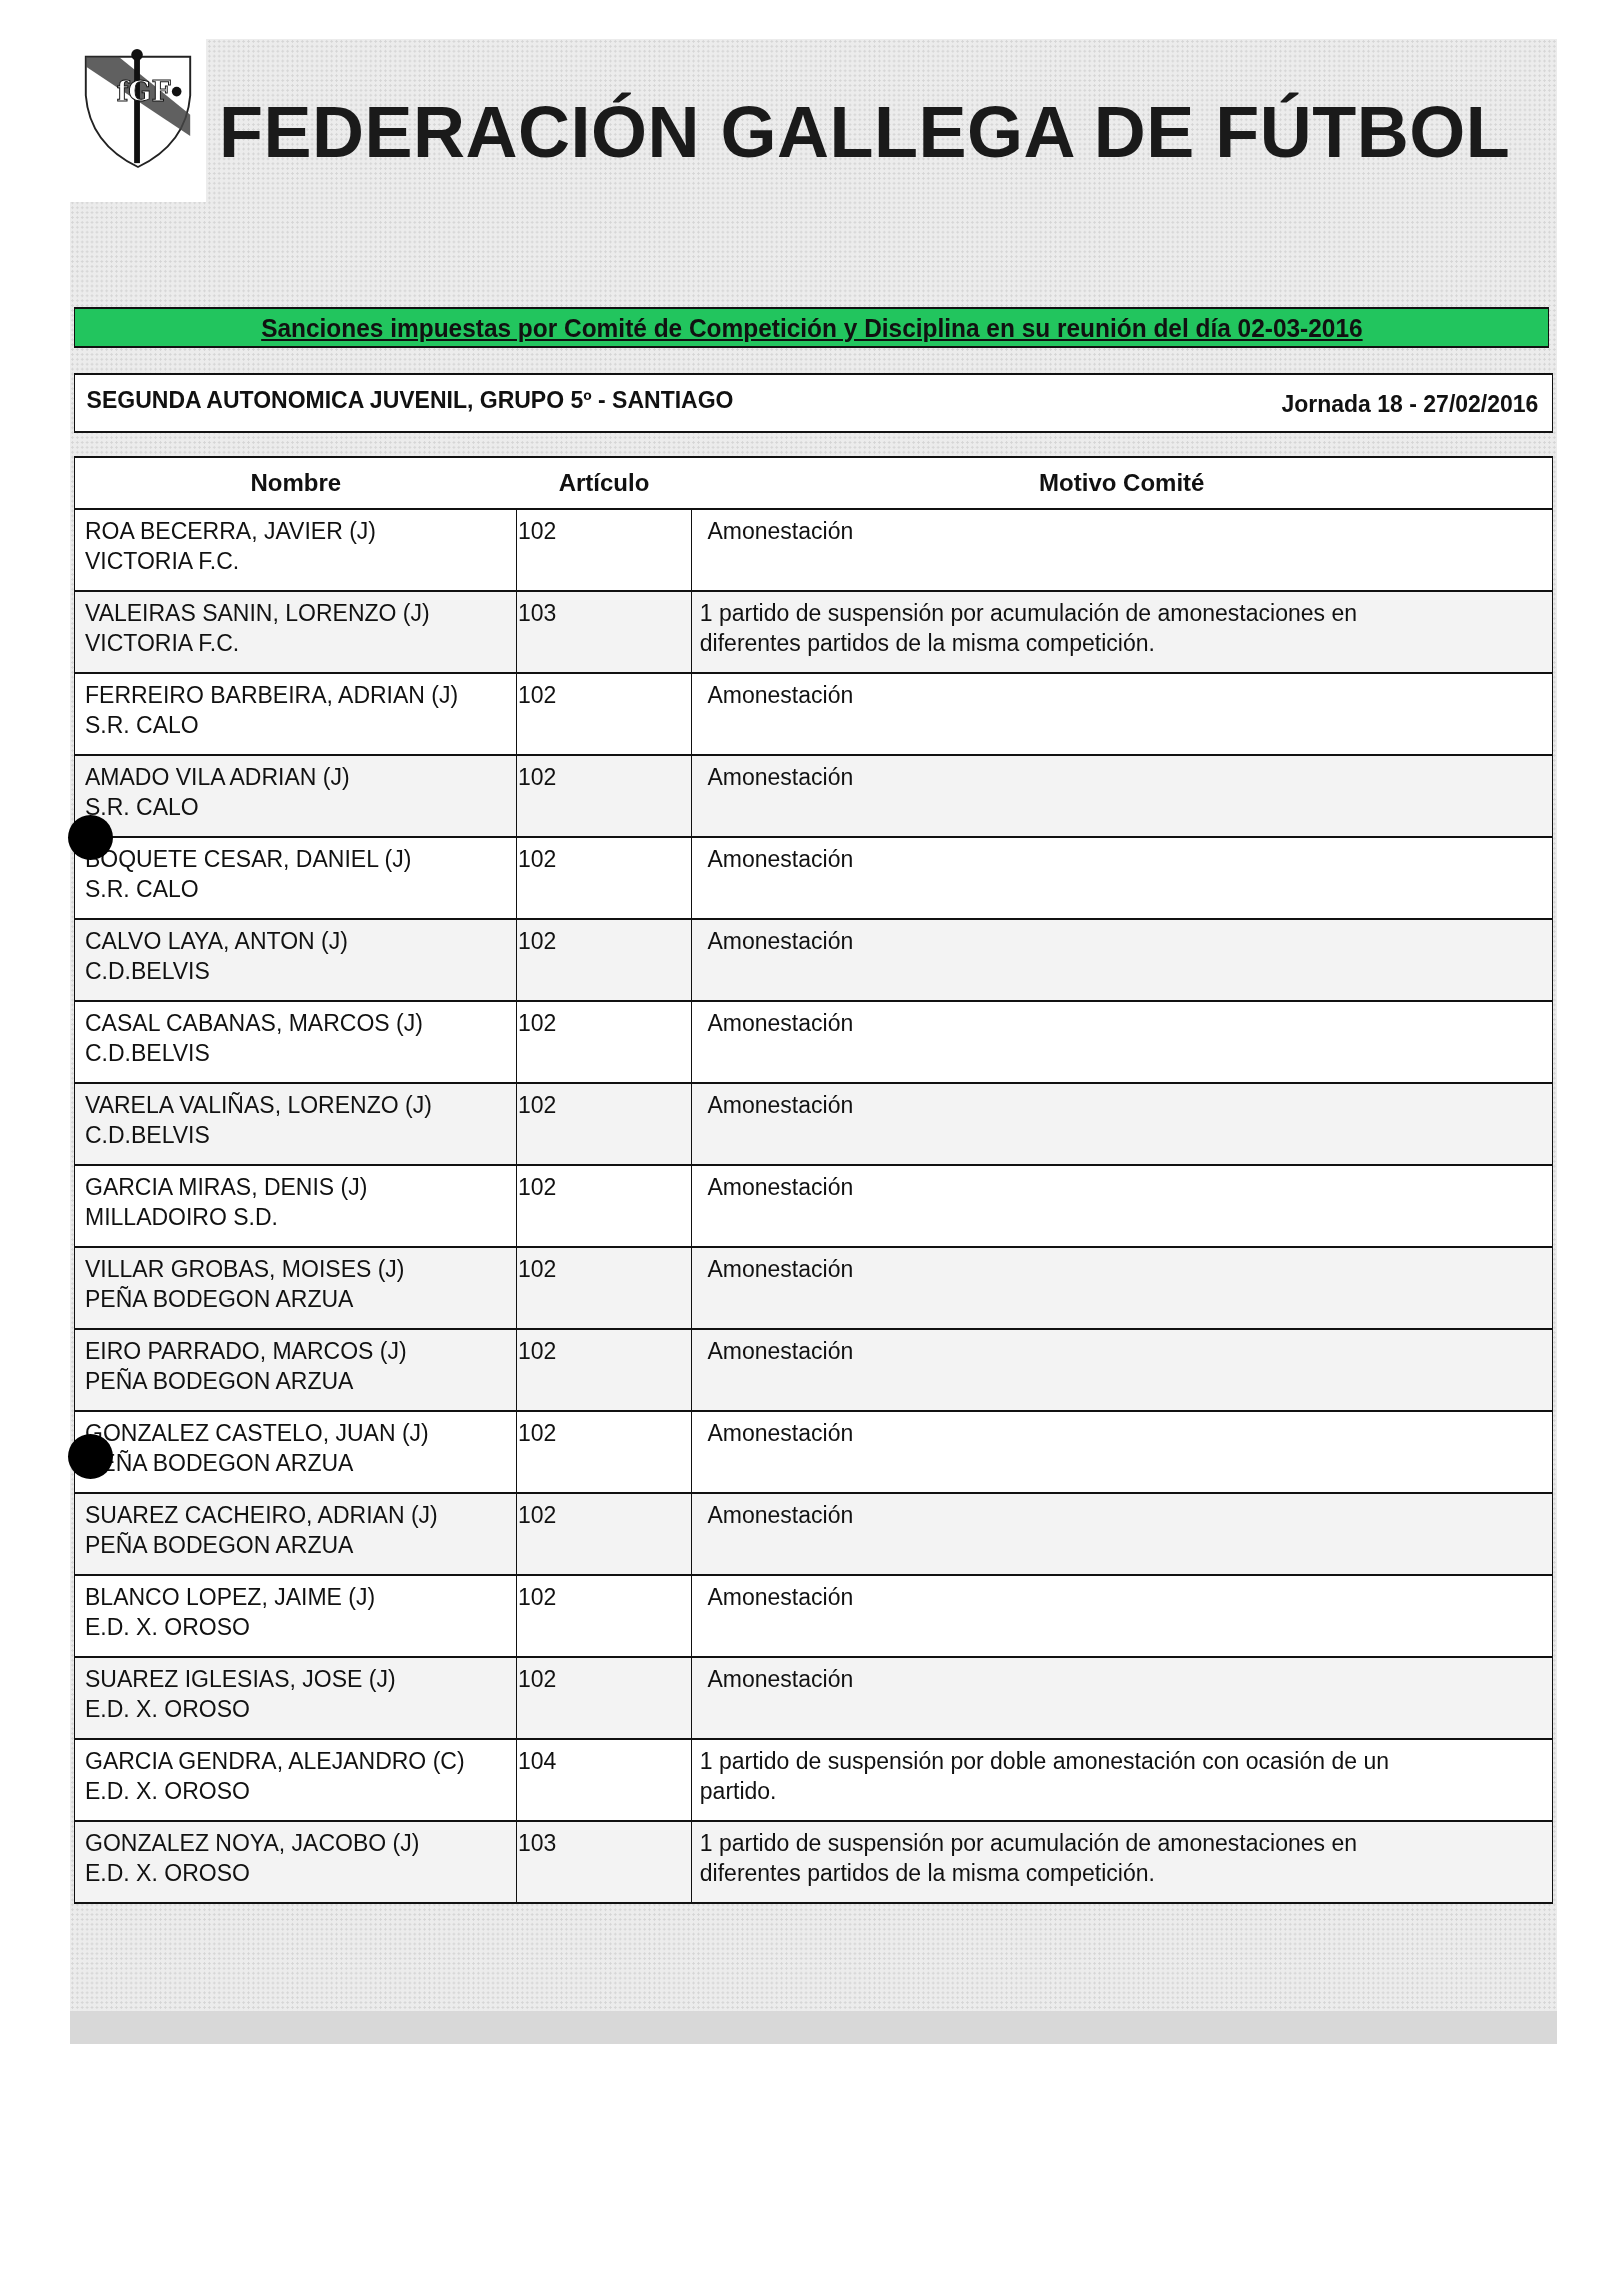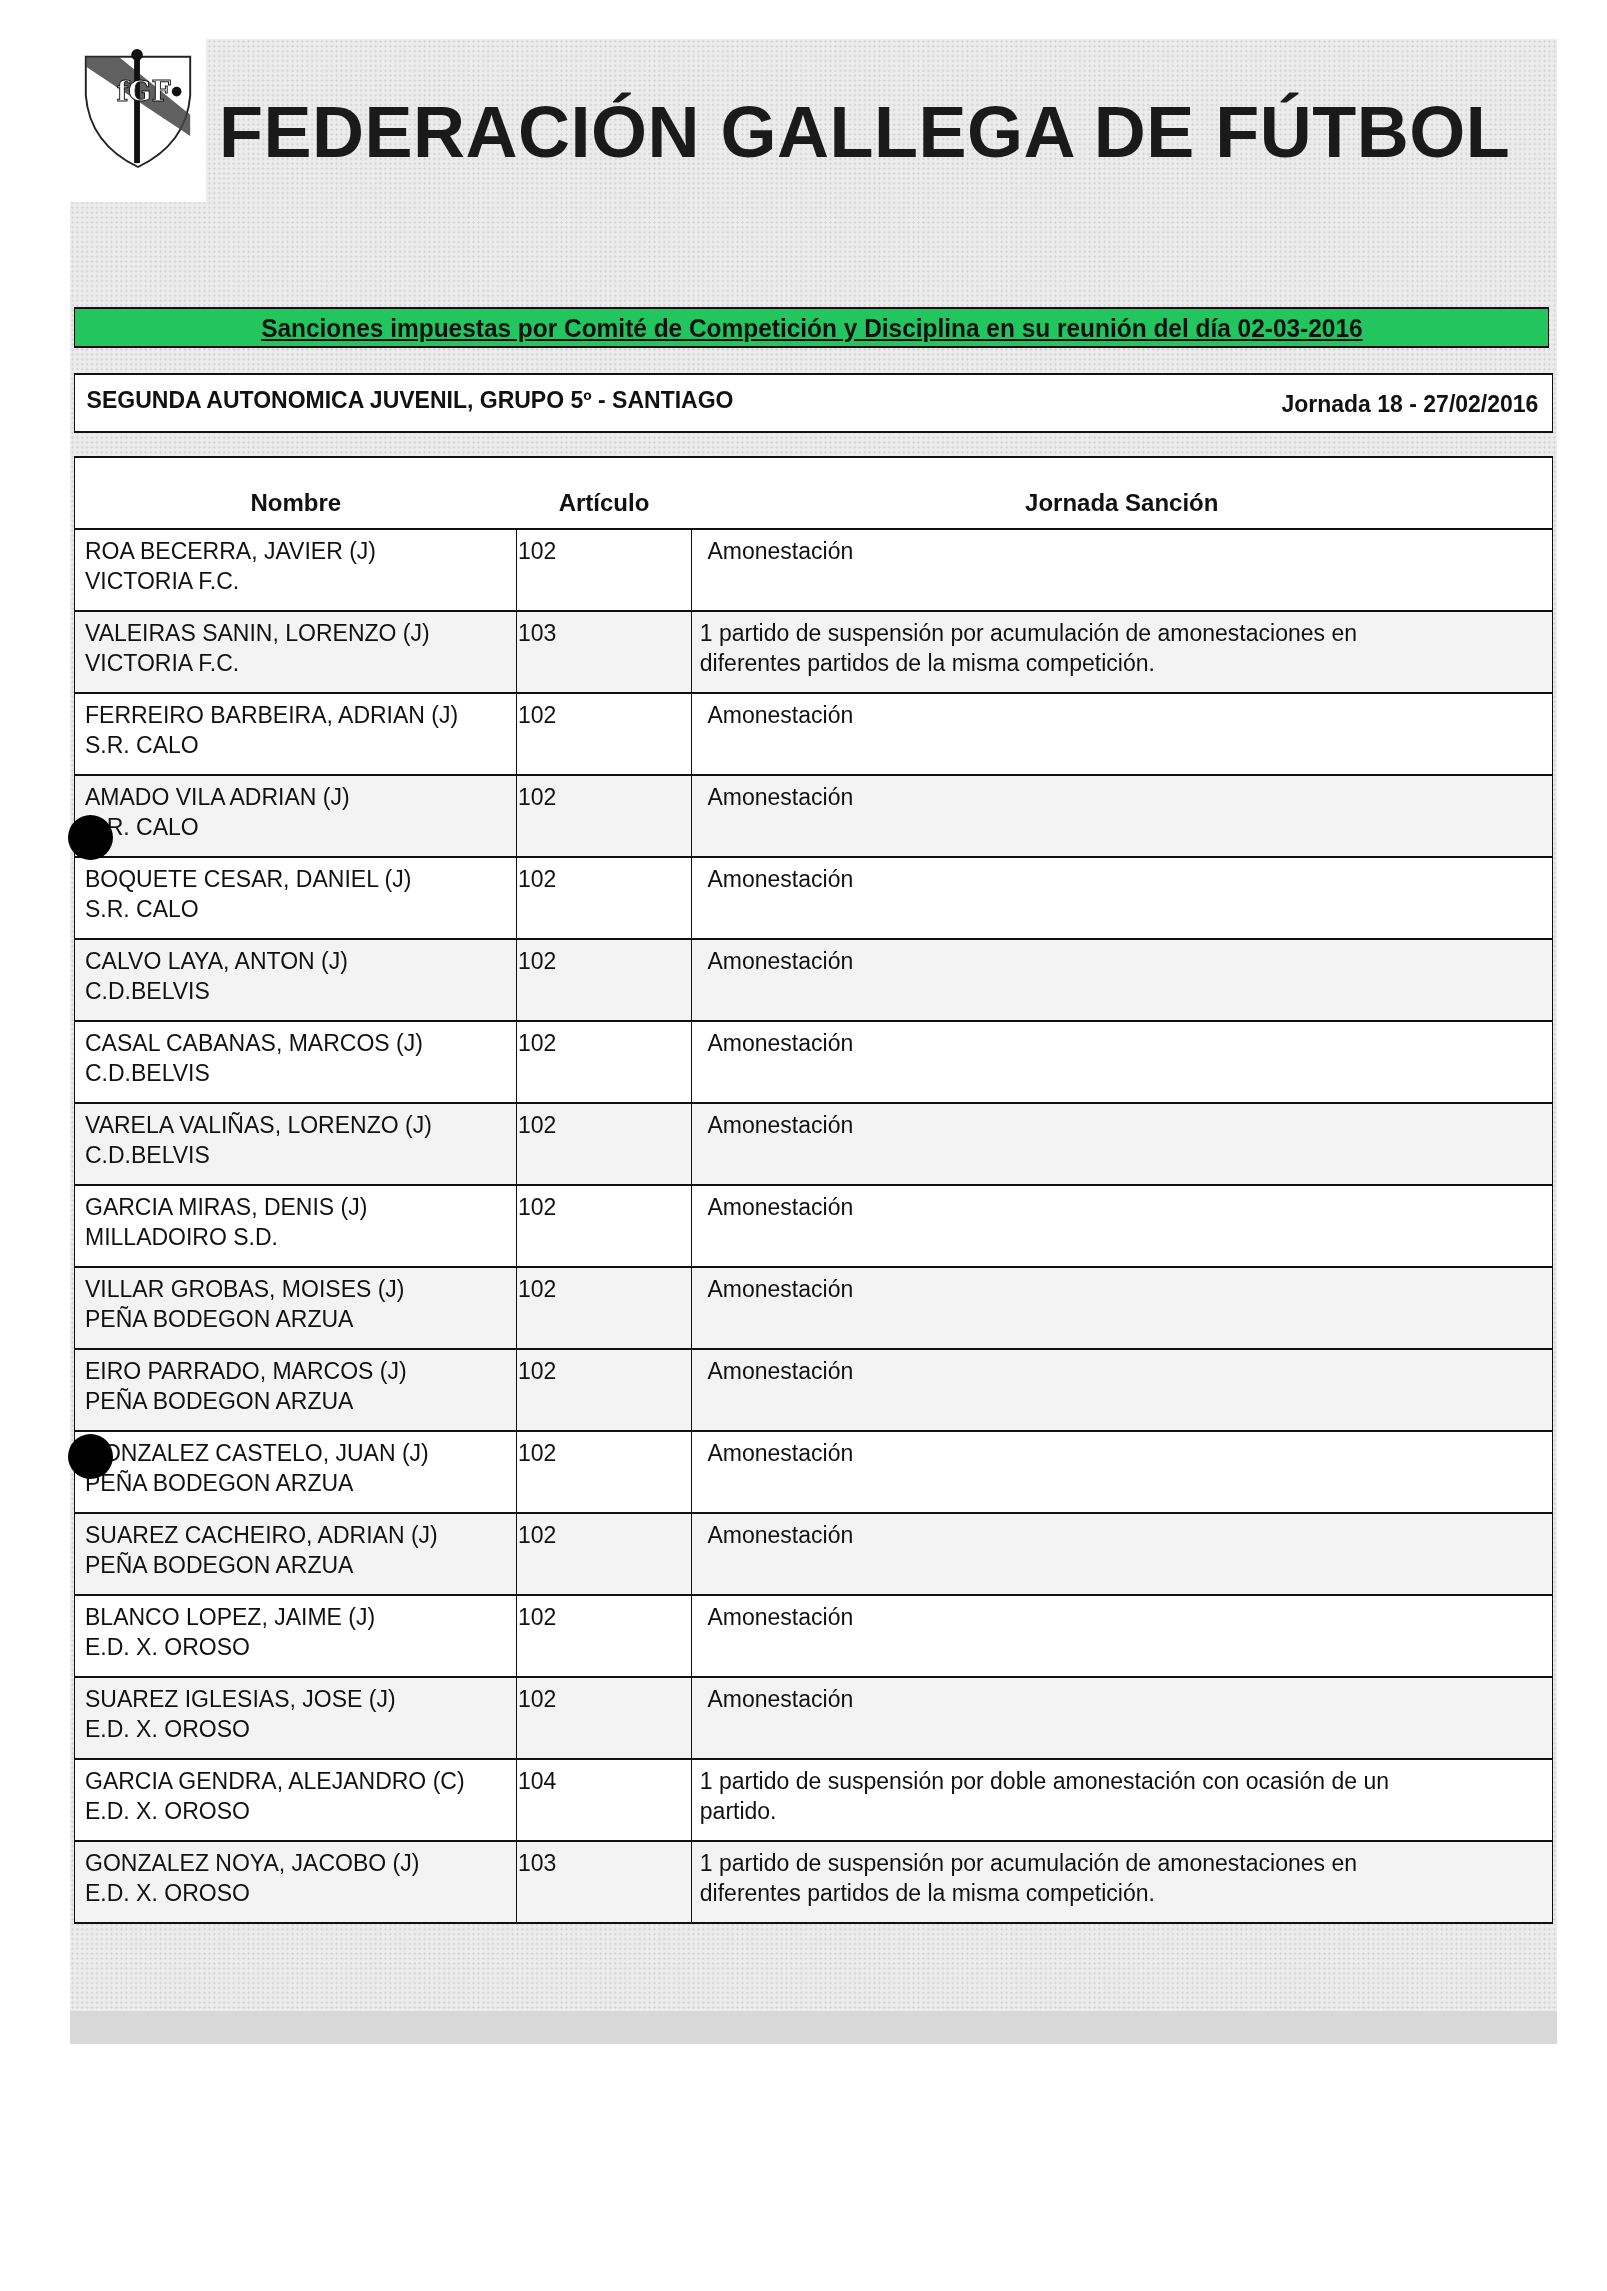"Nombre" table.sanc th { padding-top: 20px -> 0 }
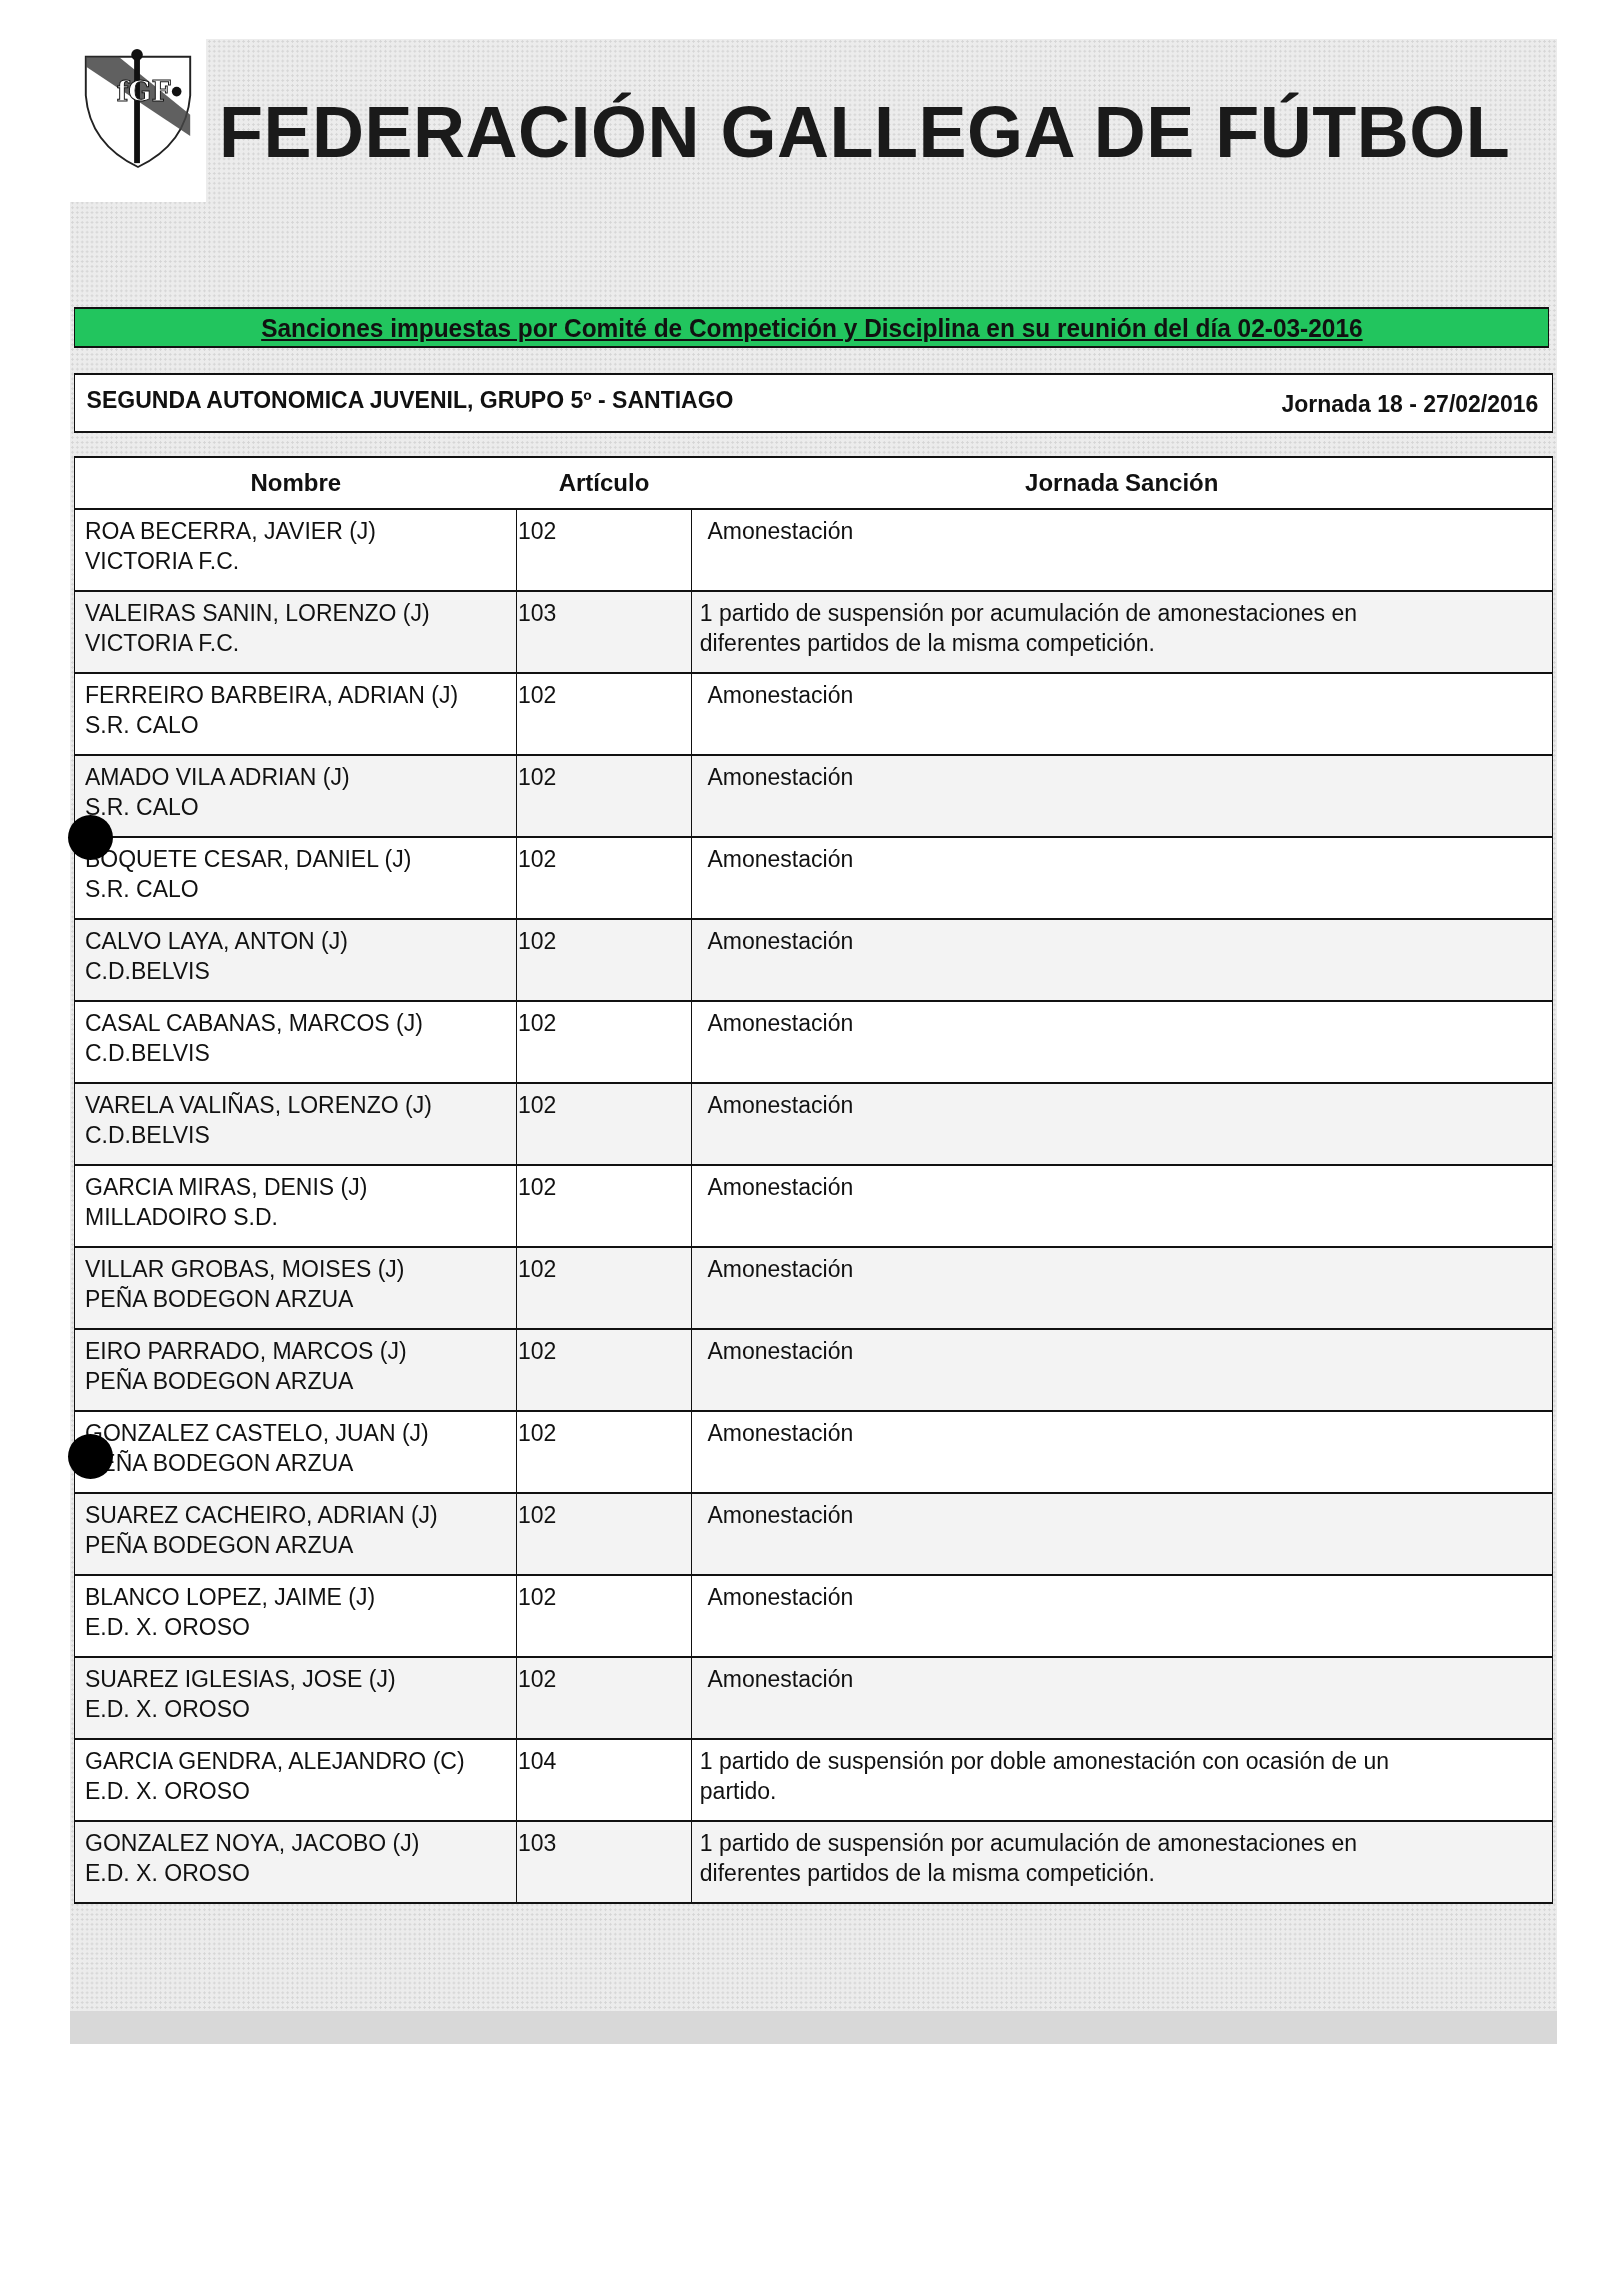"Jornada Sanción" th.c3 { text: Jornada Sanción -> Motivo Comité }
